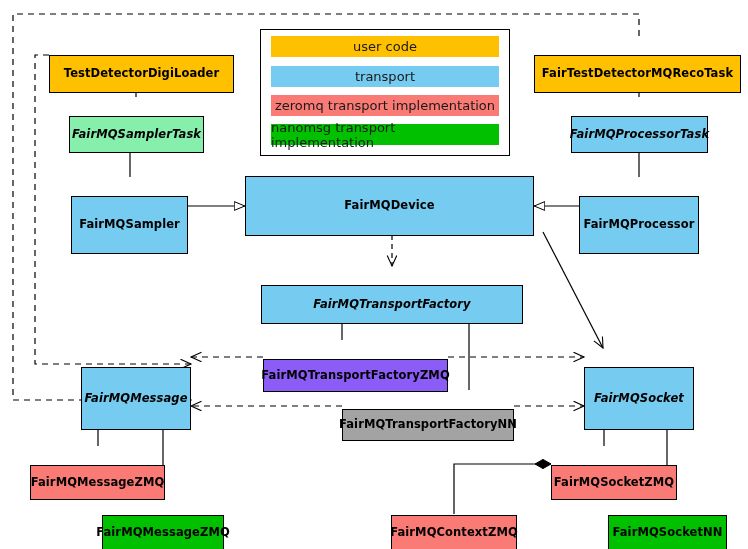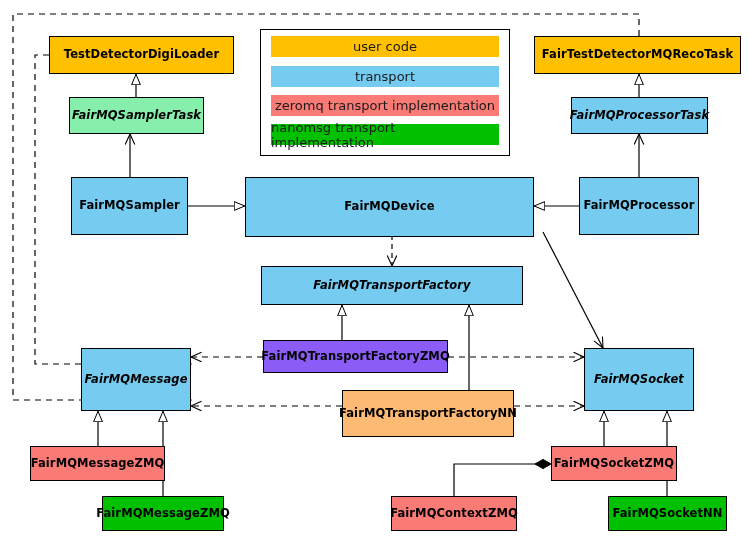"TestDetectorDigiLoader" .node { margin-top: none -> 19px }
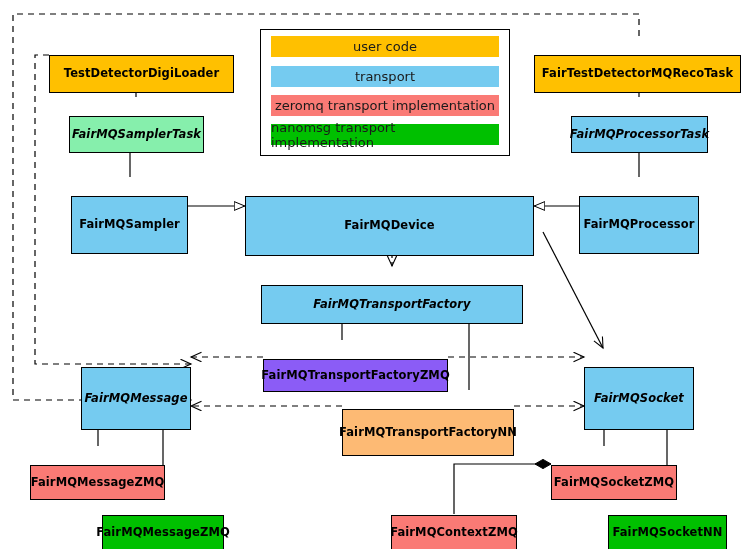"FairMQDevice" div.node { top: 177px -> 157px }
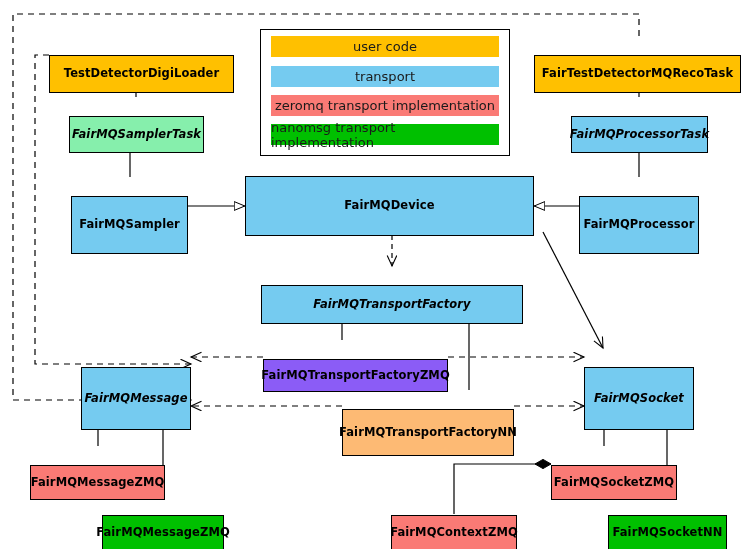"FairMQTransportFactoryNN" div.node { background: #fdba74 -> #a3a3a3; height: 47px -> 32px }
